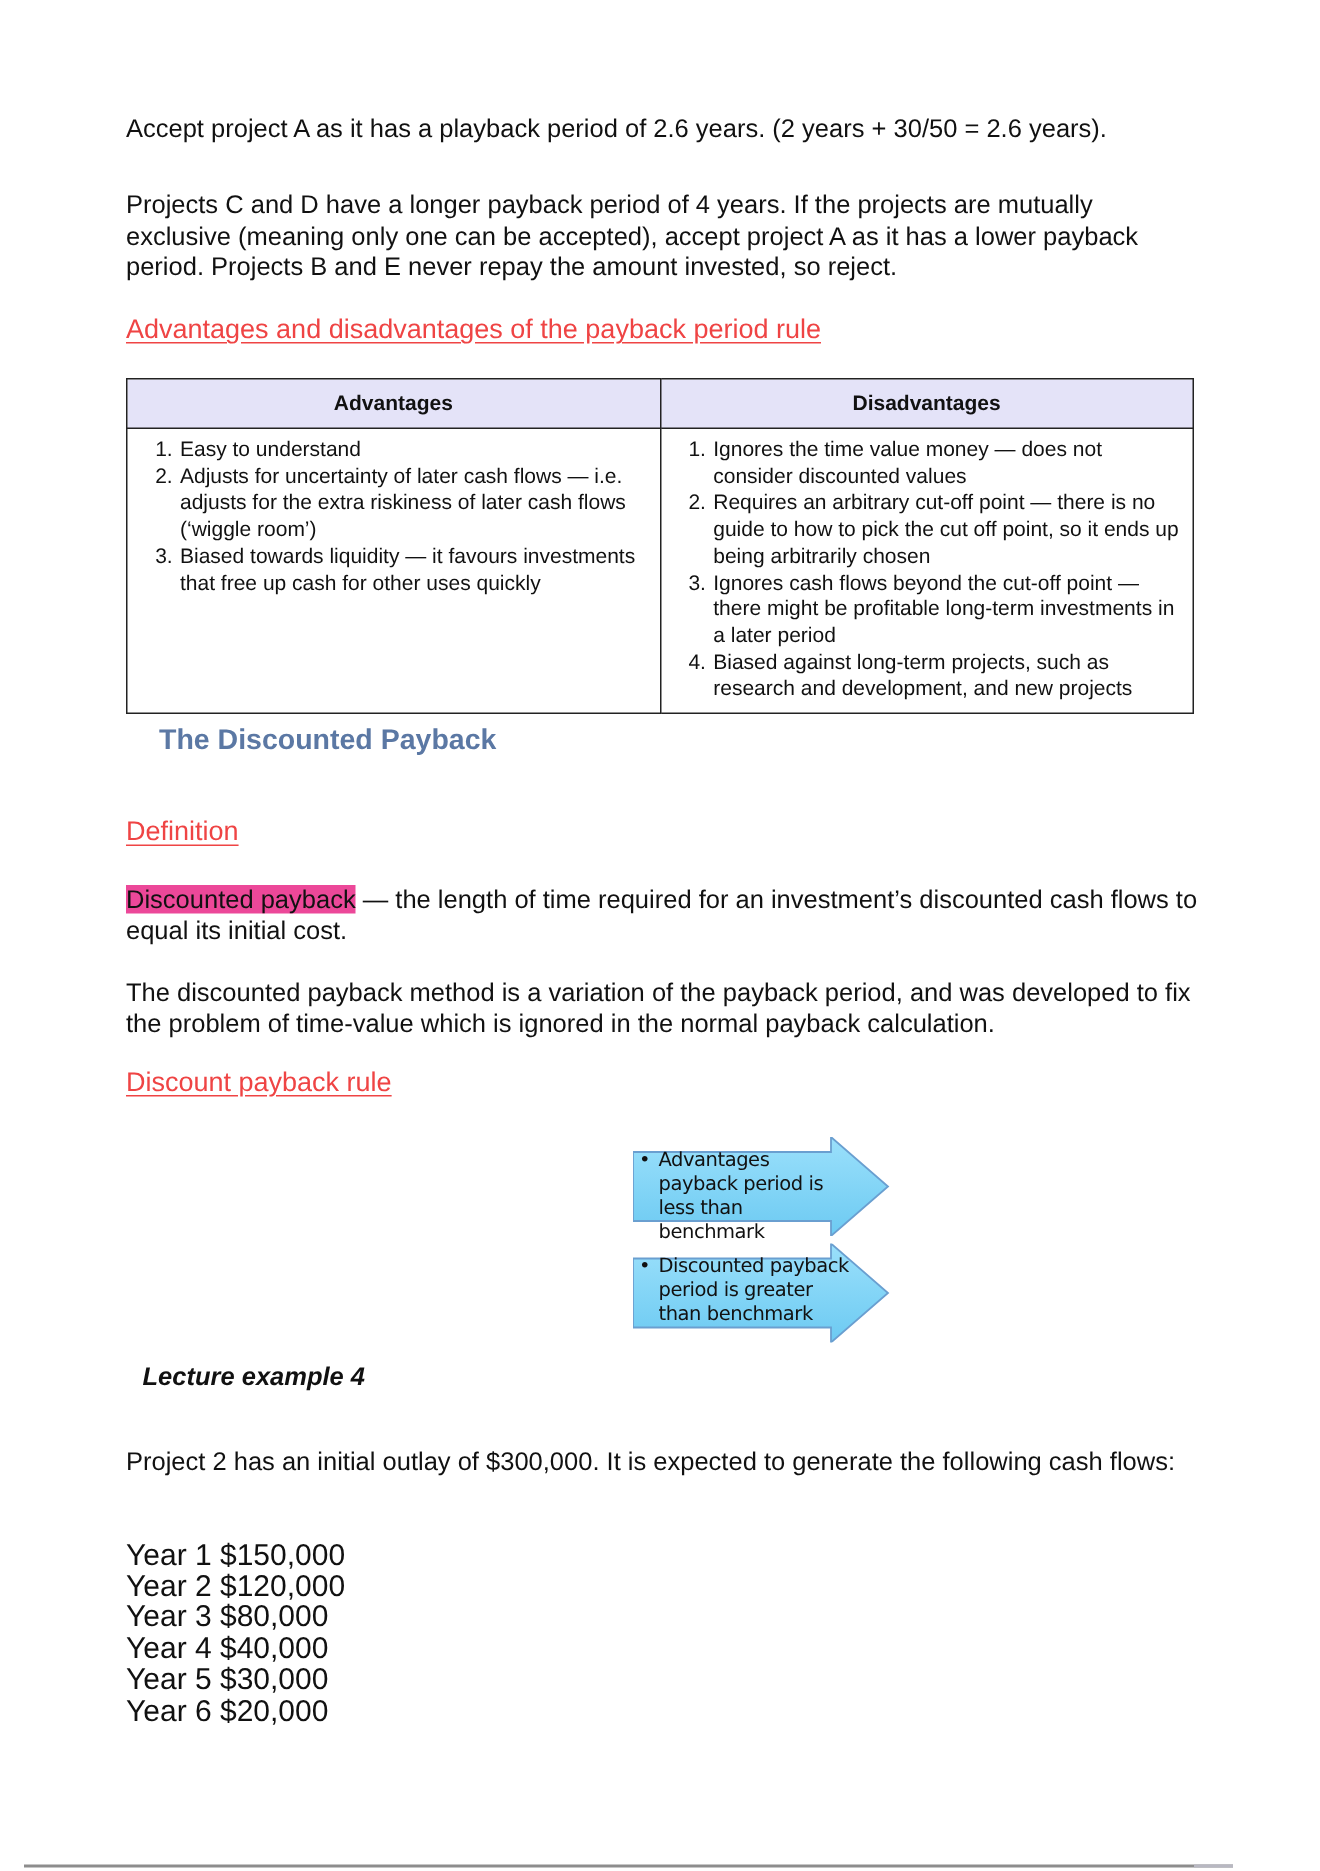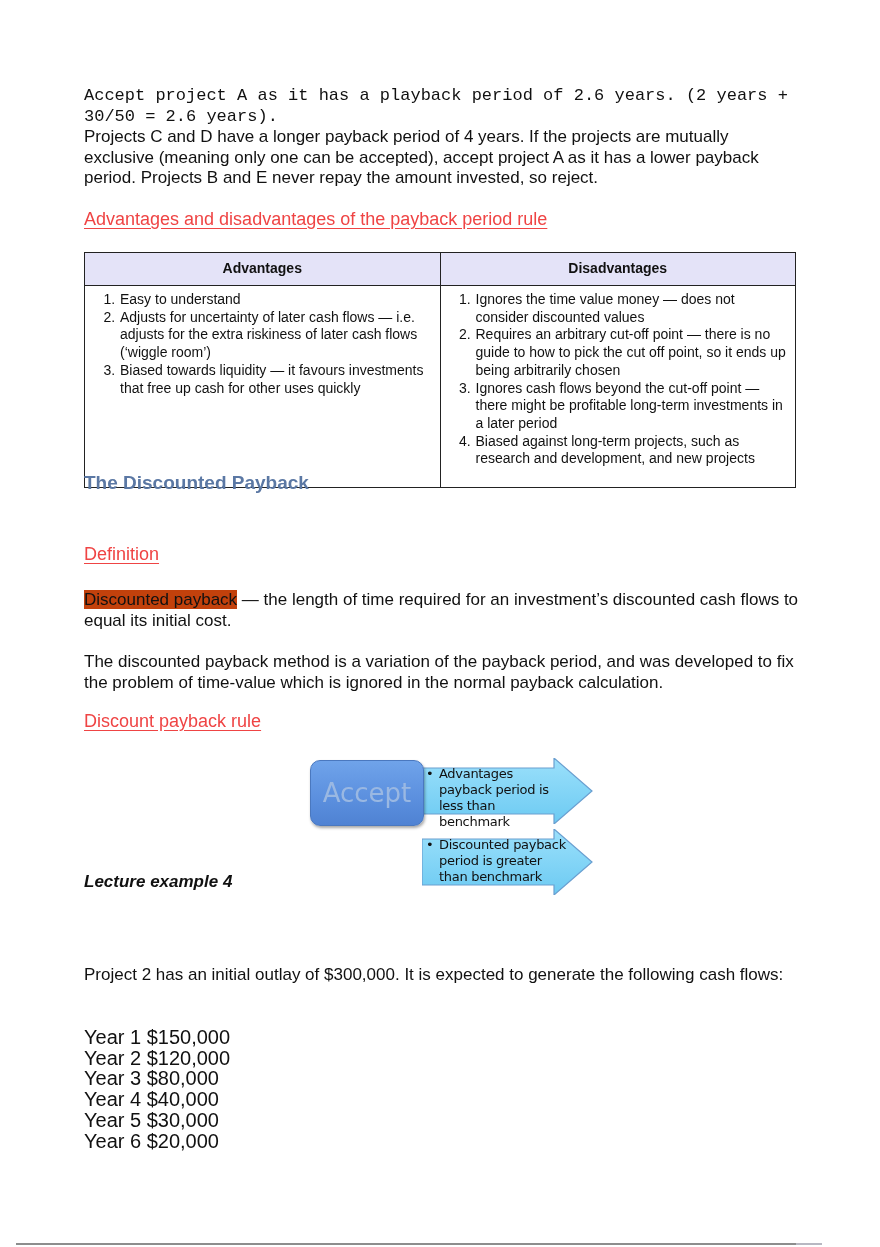"Accept project A as it" p.p { font-family: Liberation Mono, monospace -> none; top: 86px -> 76px }
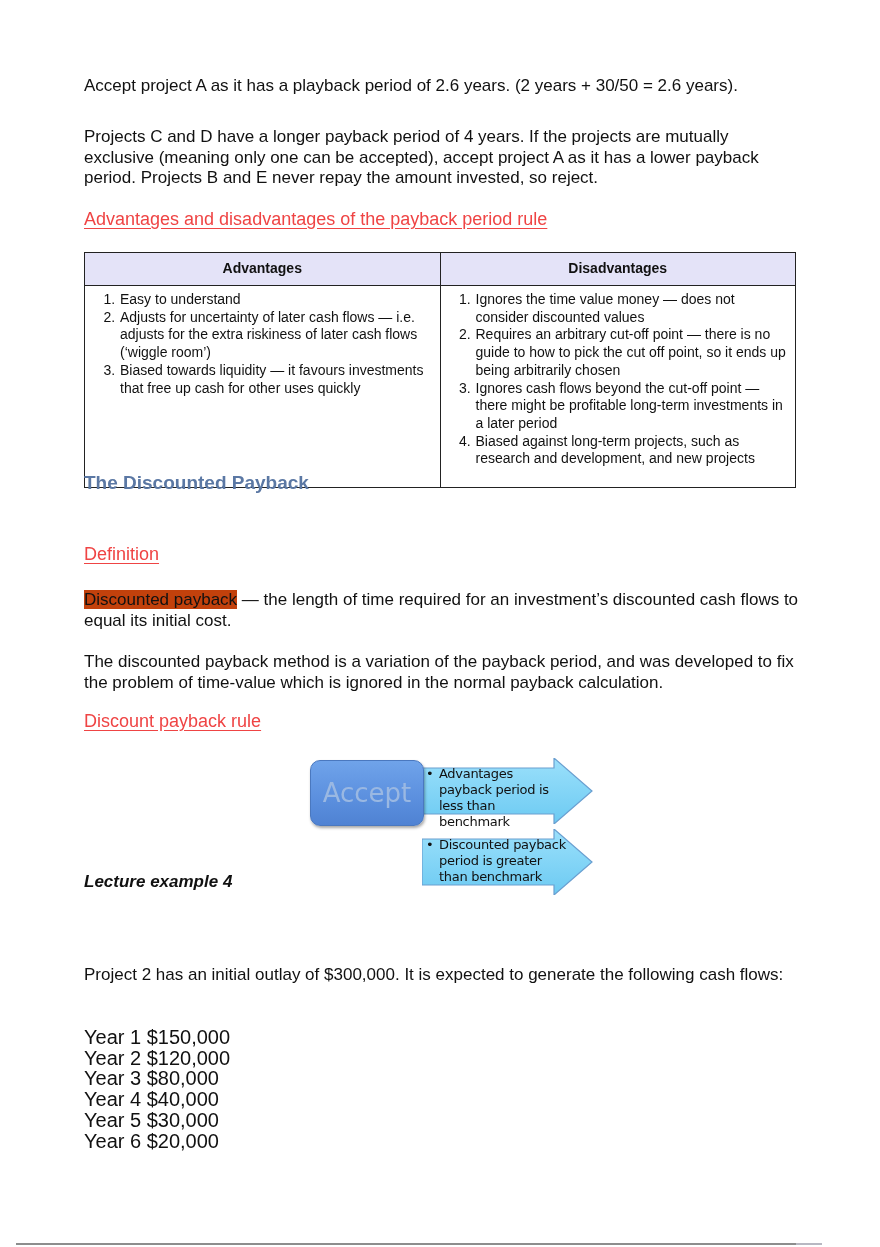"Easy to understand" table.adv td { padding: 5px 4px 16px 4px -> 5px 4px 4px 4px }
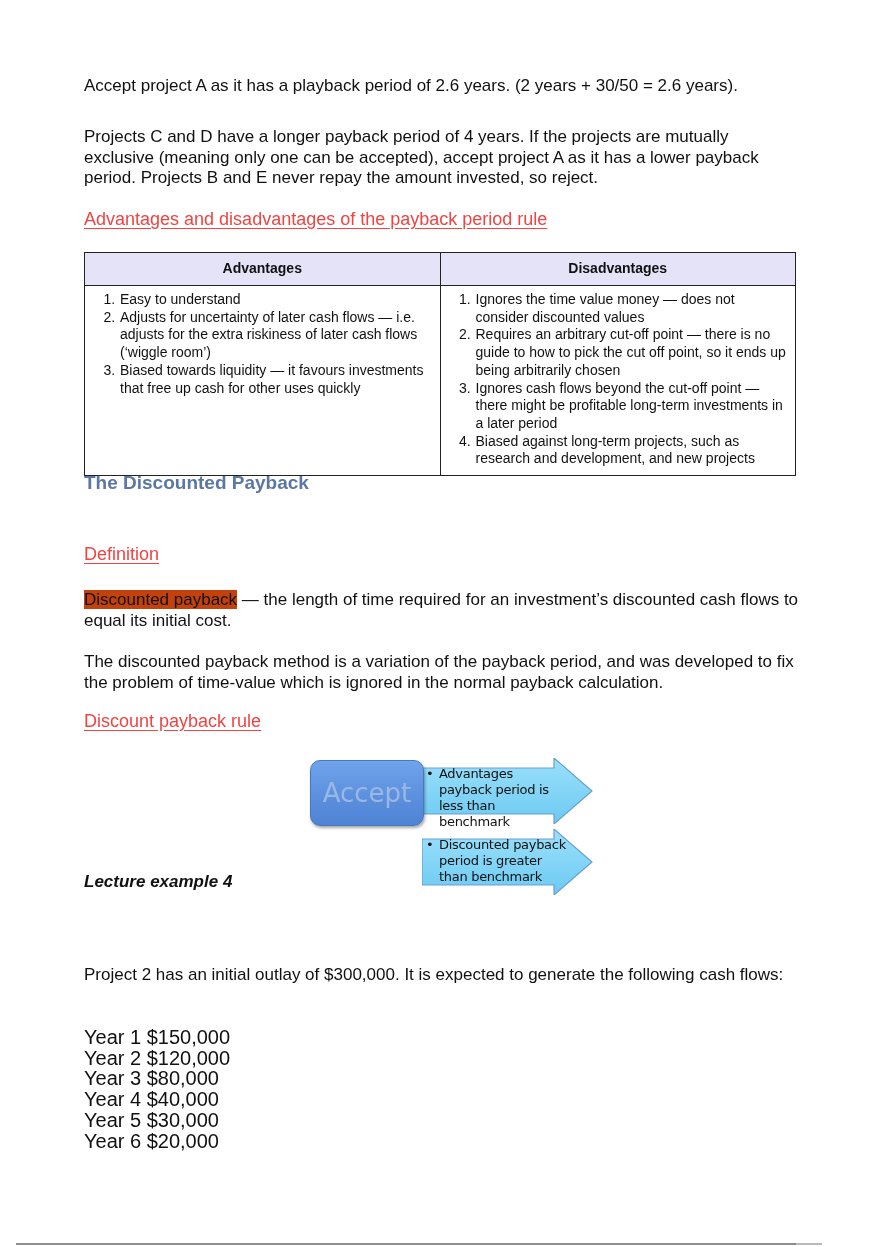"The Discounted Payback" div.section-title { margin-left: none -> 22px; top: 472px -> 483px }
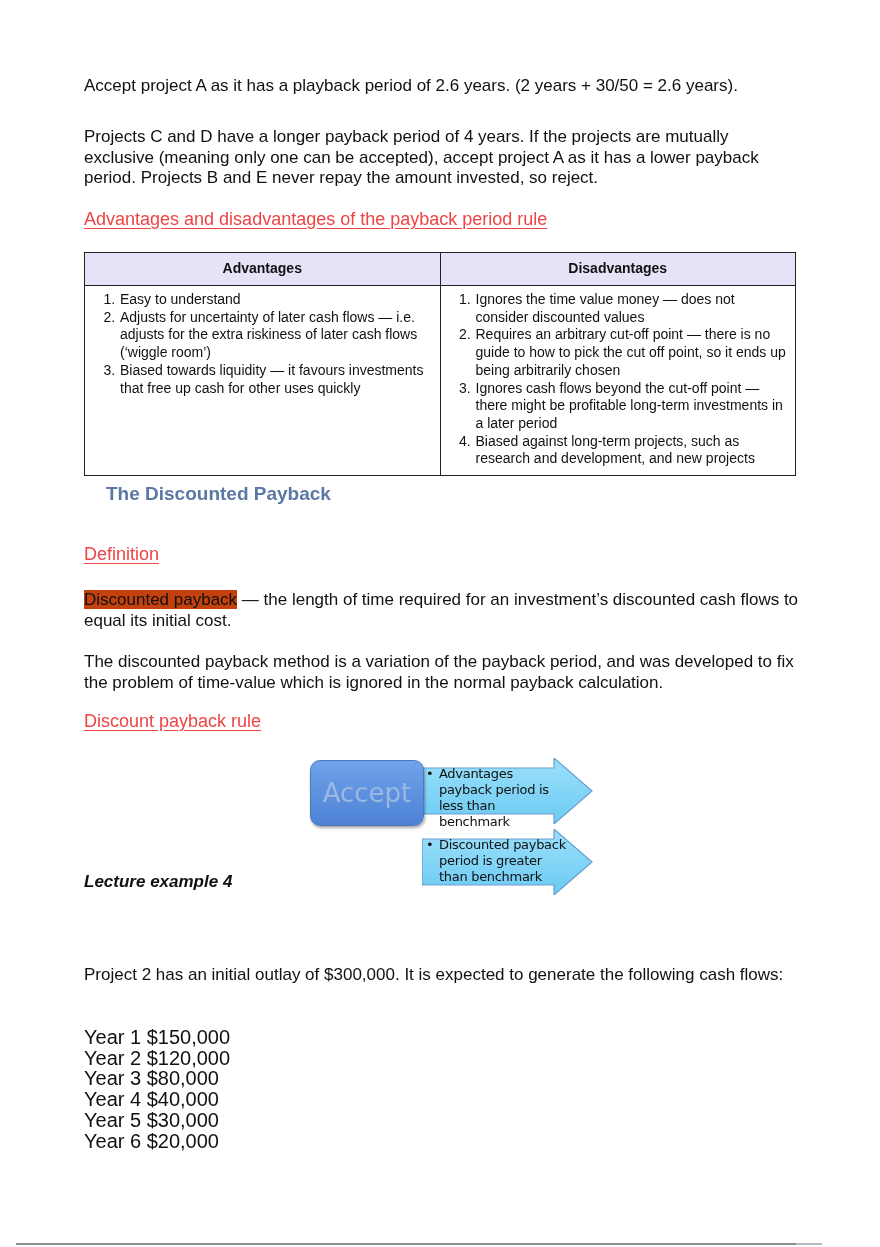"Discounted payback" .hl { background: #c2410c -> #ec4899 }
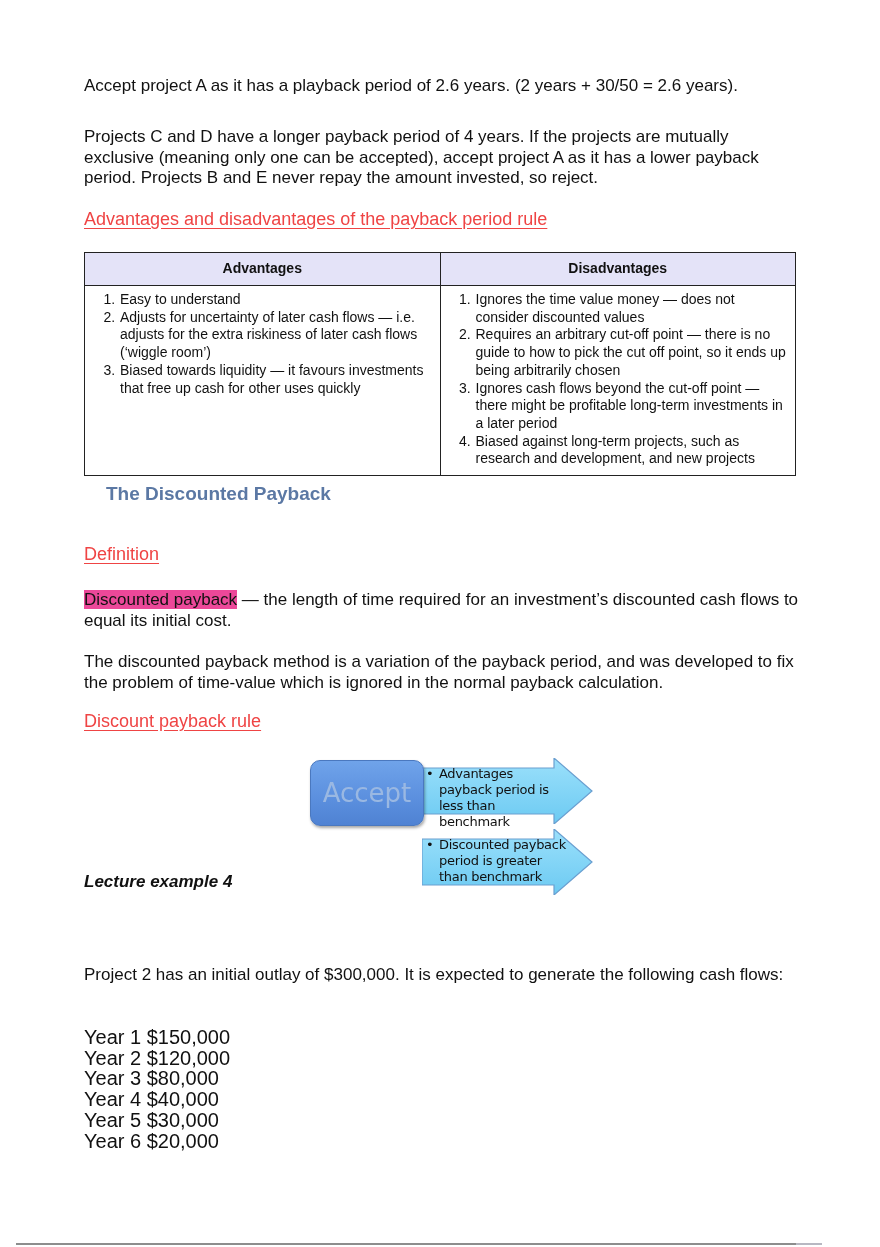"Accept" div.dbox { html: <div>Accept</div> -> none }
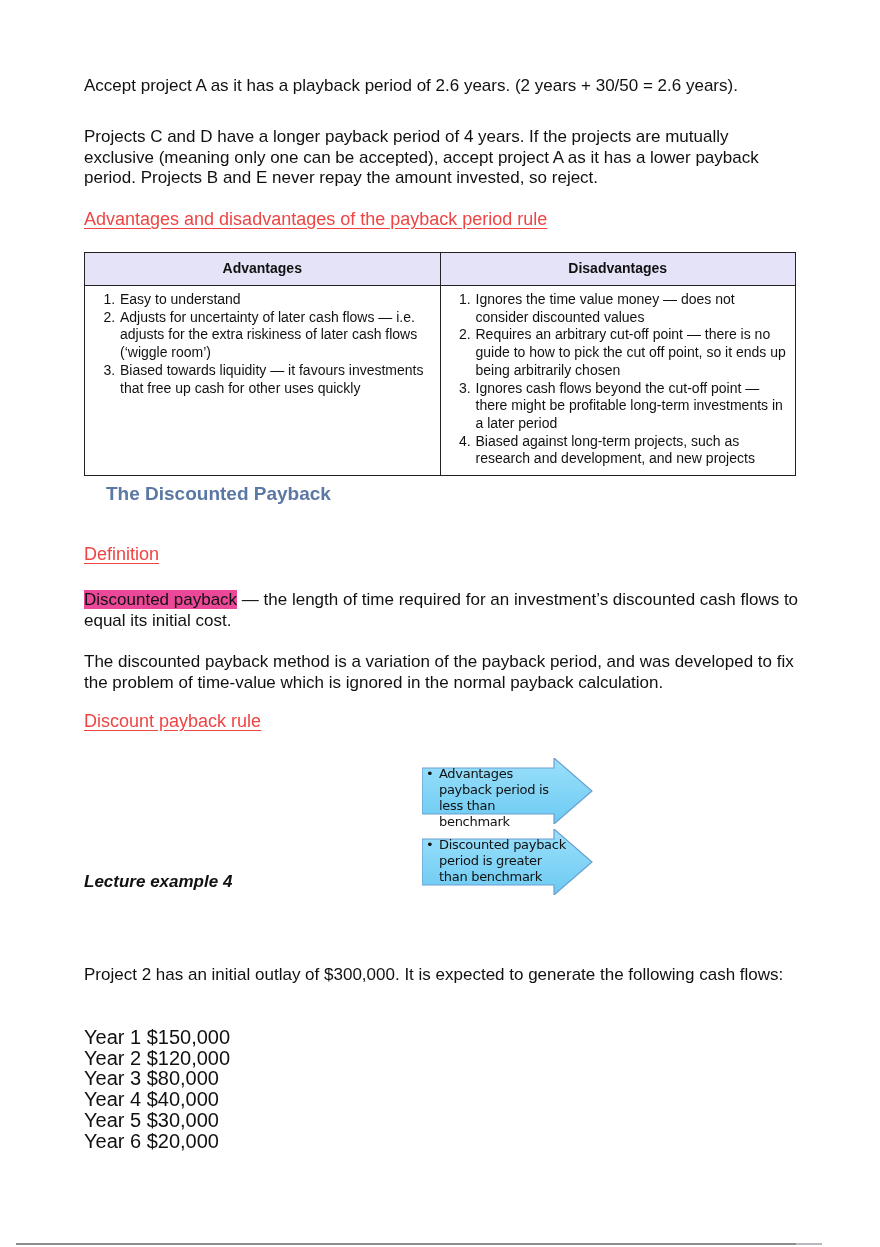"Lecture example 4" p.p { margin-left: none -> 11px; top: 872px -> 908px }
